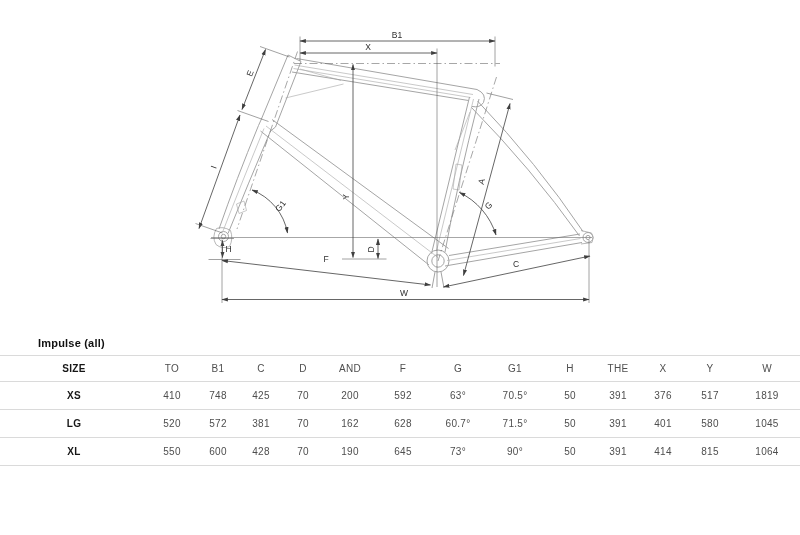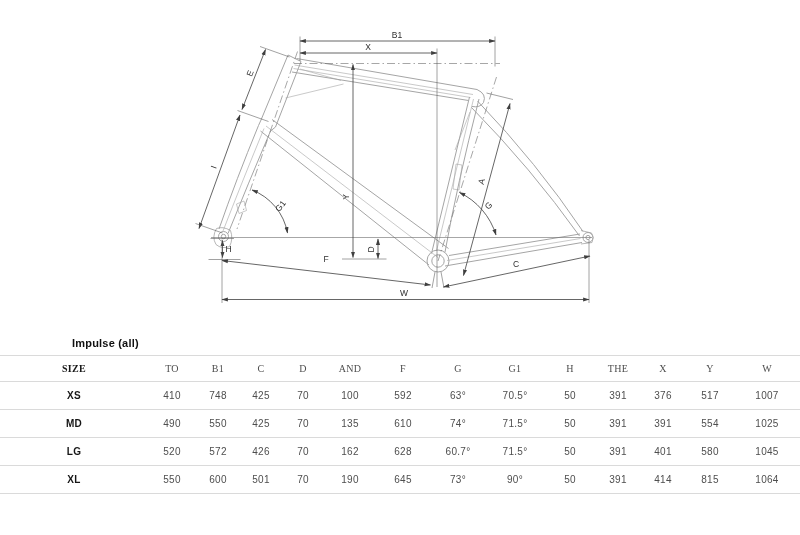"Impulse (all)" .tbl-title { margin-left: 34px -> none }
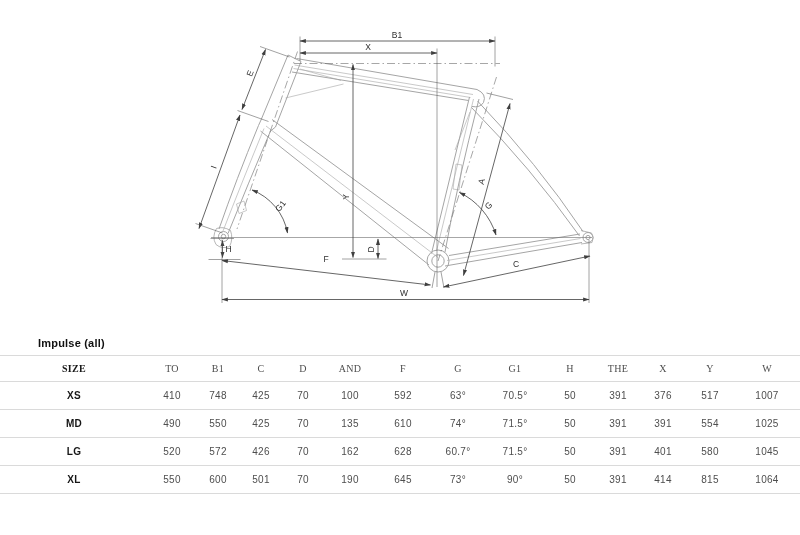"SIZE" table.geo thead tr { font-family: Liberation Serif, serif -> none }
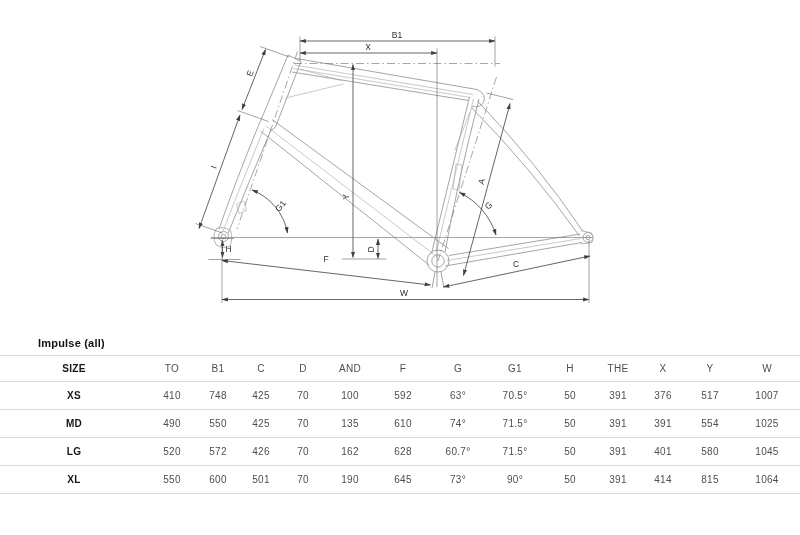"100" td.val { text: 100 -> 200 }
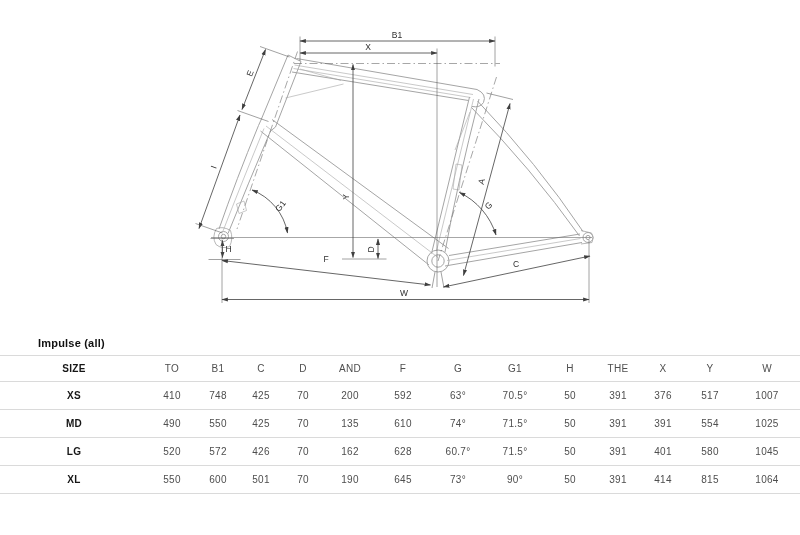"1007" td.val { text: 1007 -> 1819 }
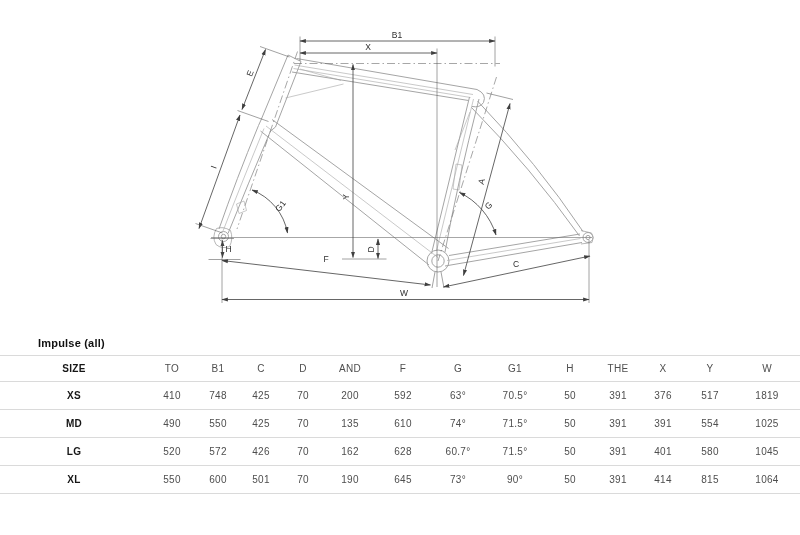"MD" tr { html: <tr> <th>MD</th> <td>490</td> <td>550</td> <td>425</td> <td>70</td> <td>135</td> <td>610</td> <td>74°</td> <td>71.5°</td> <td>50</td> <td>391</td> <td>391</td> <td>554</td> <td>1025</td> </tr> -> none }
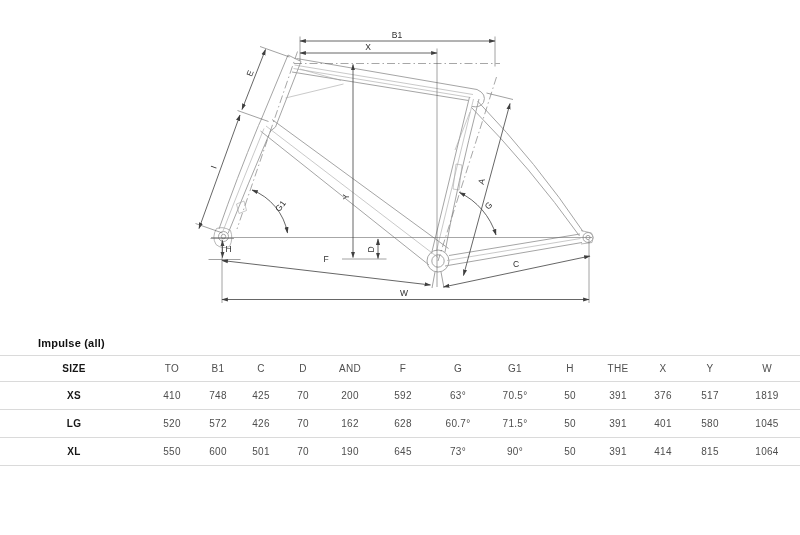"426" td.val { text: 426 -> 381 }
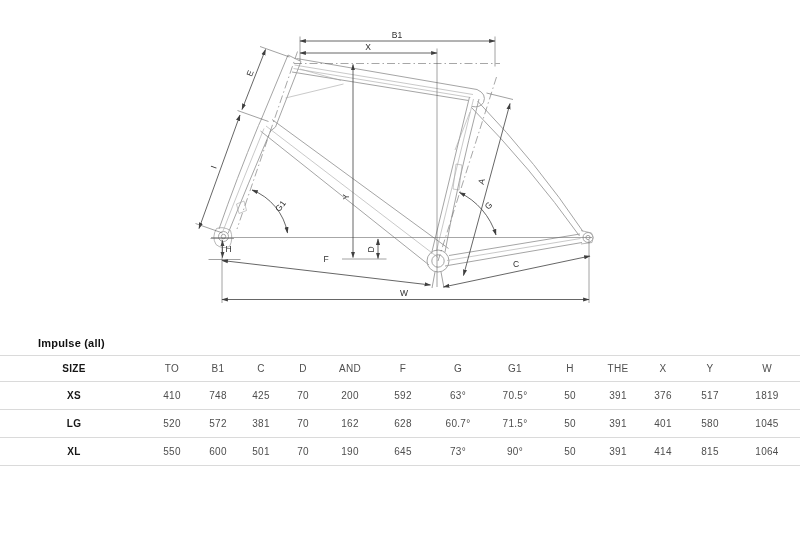"501" td.val { text: 501 -> 428 }
